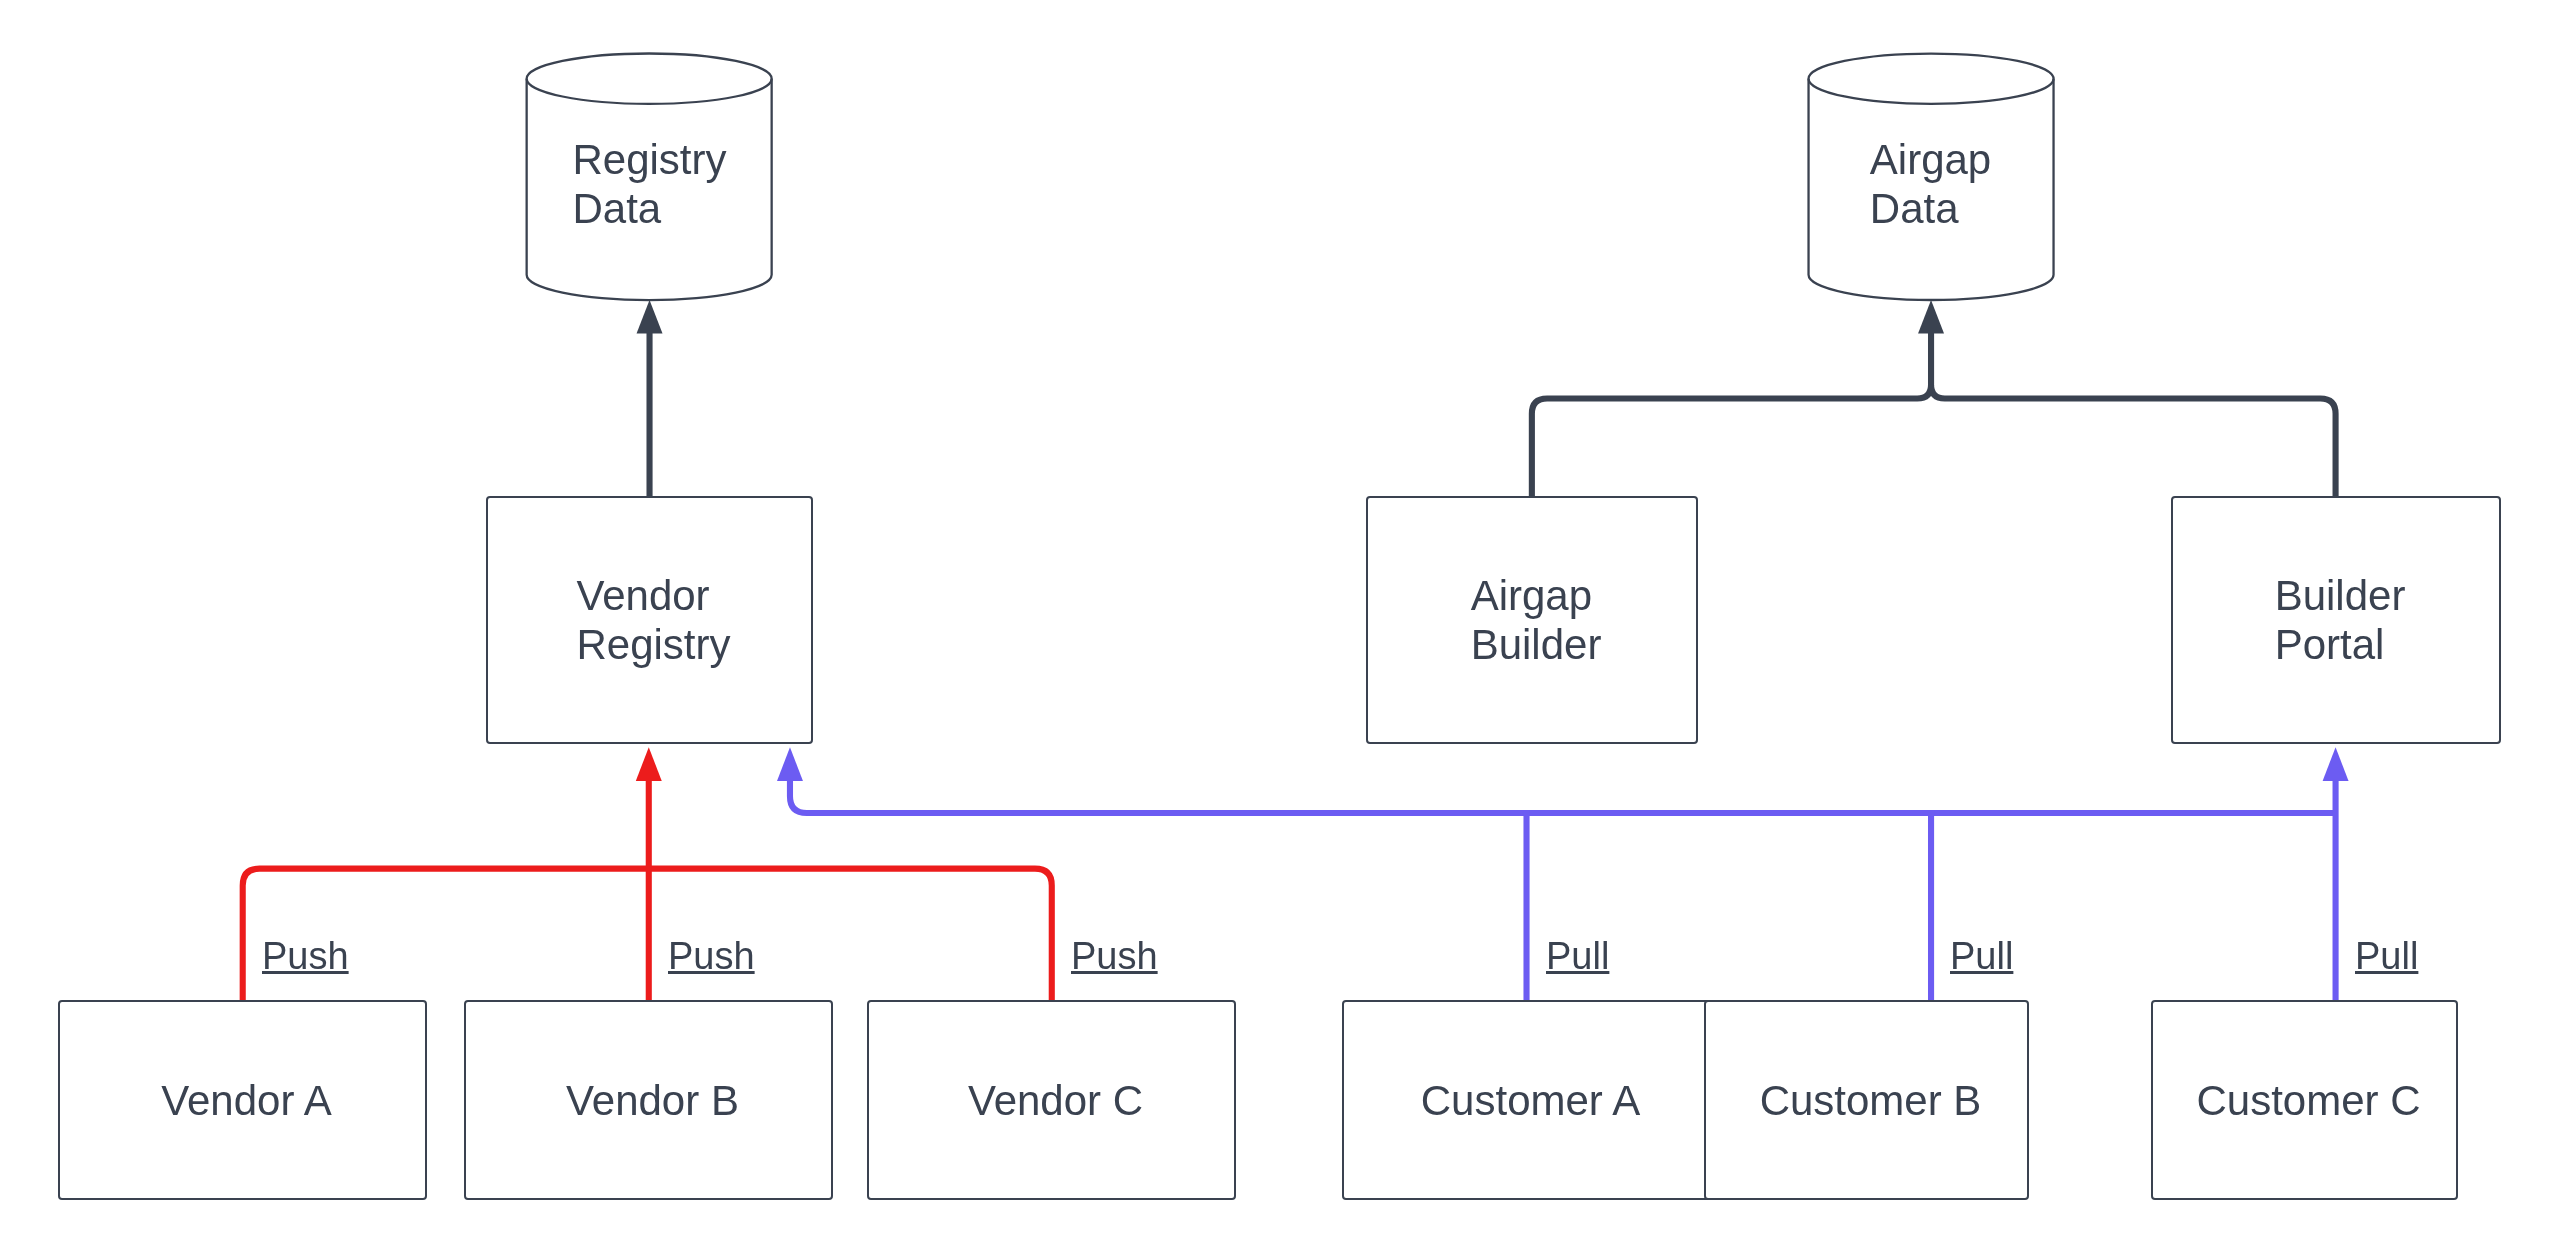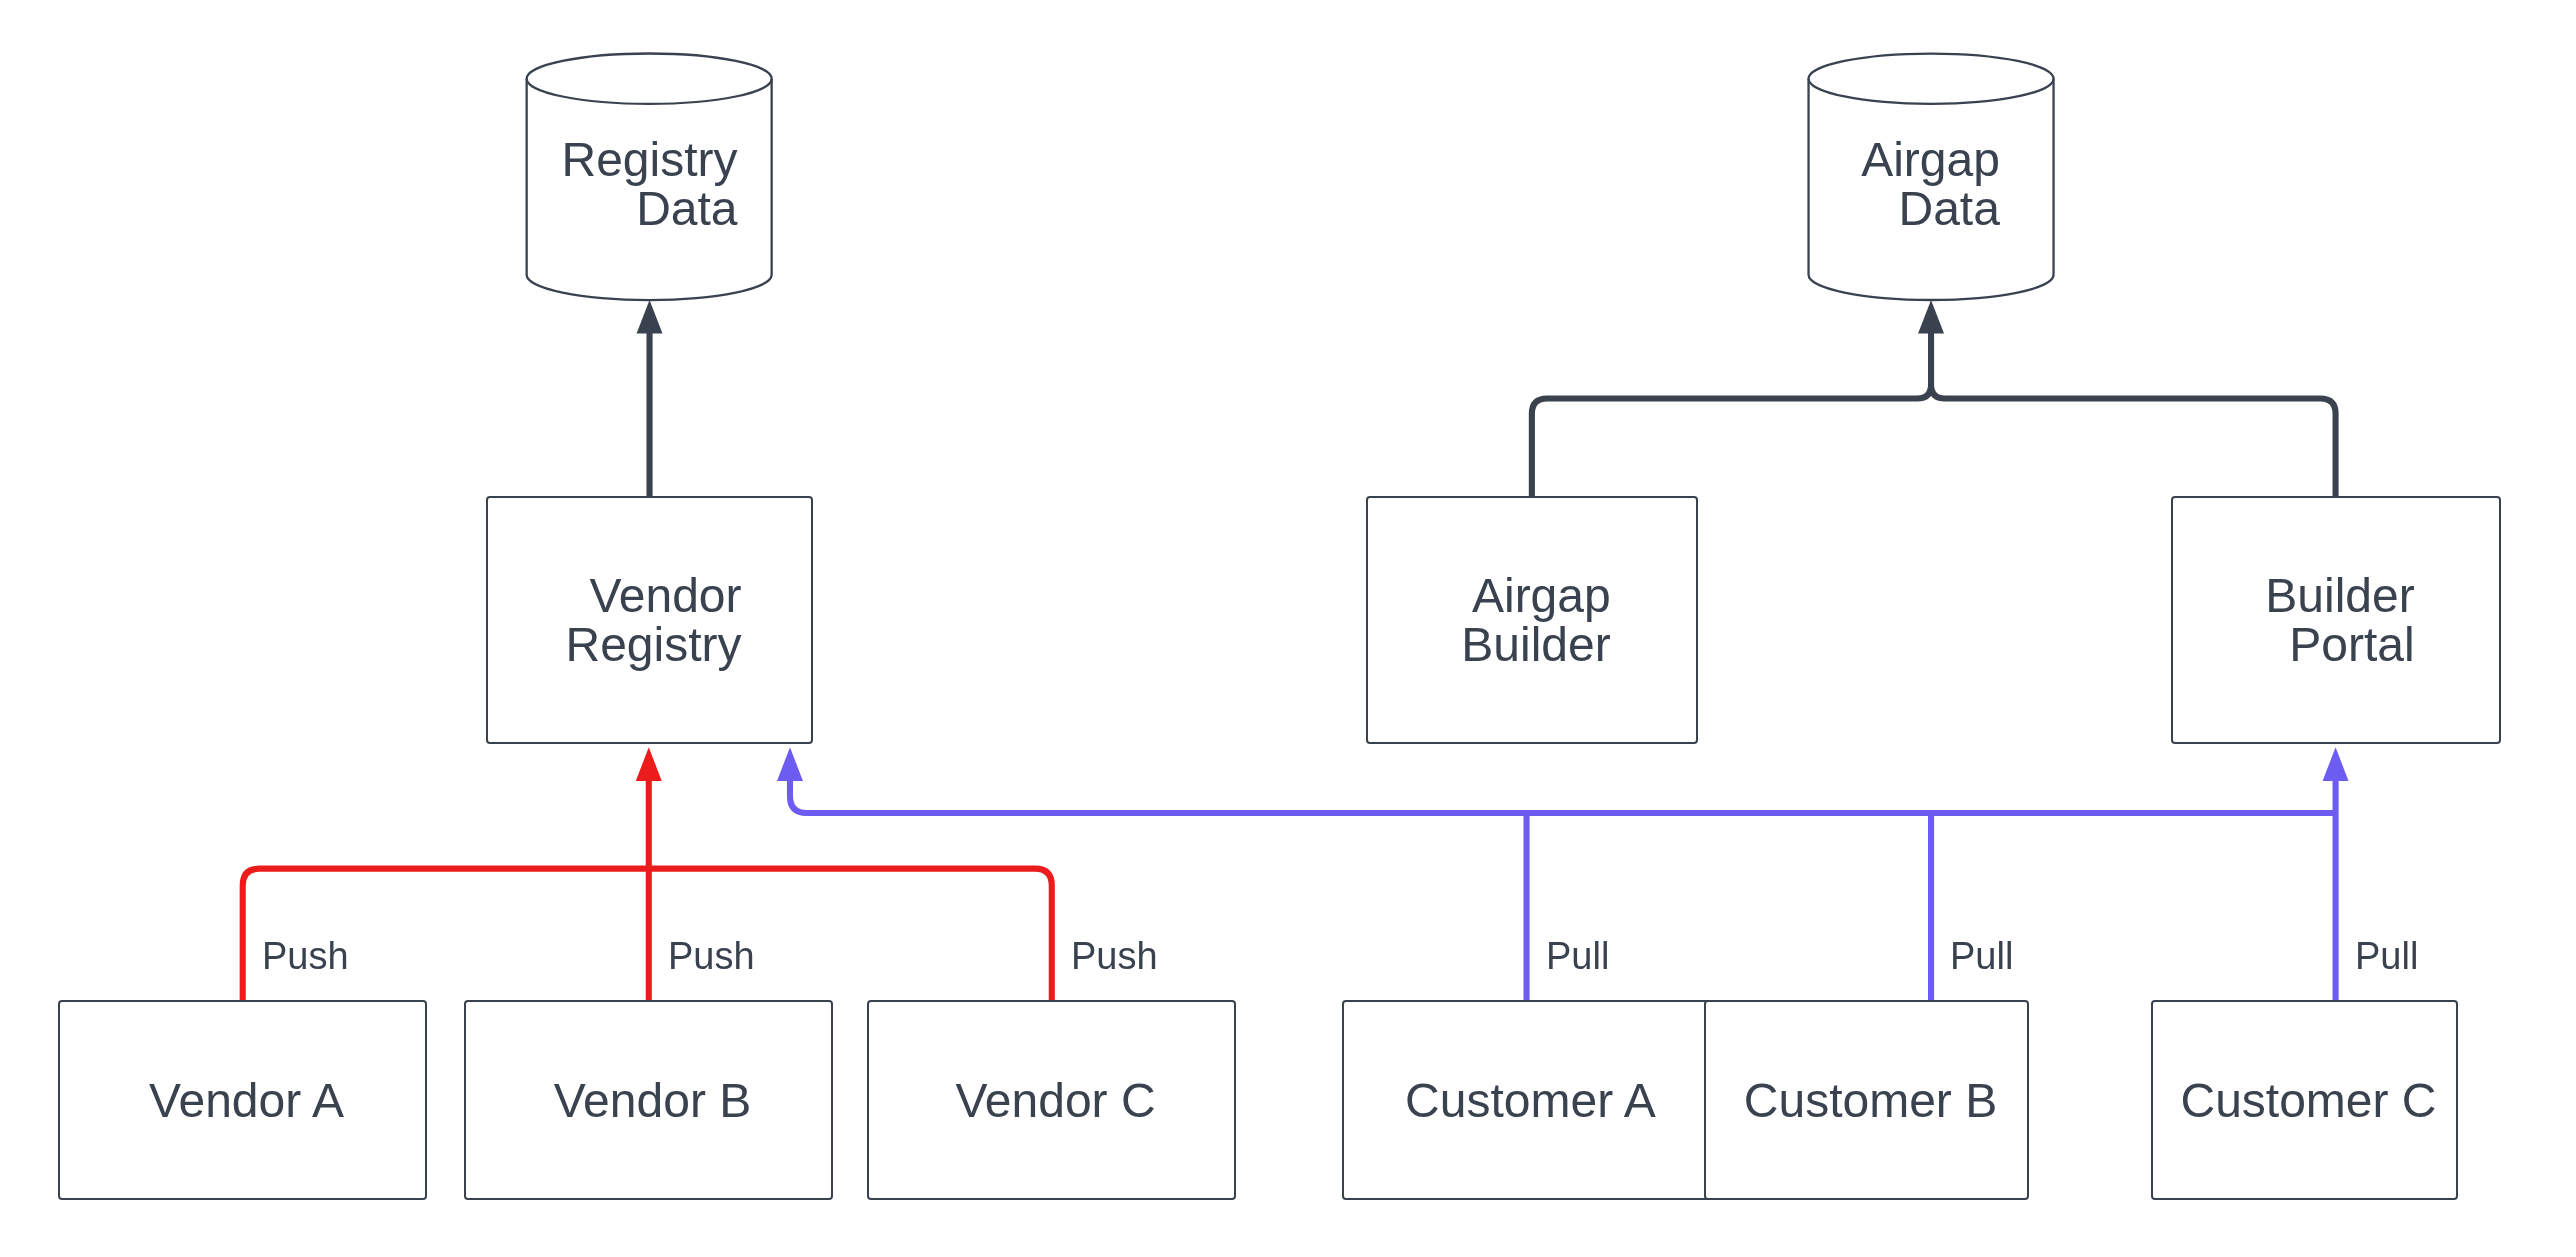"Registry" .node-label { font-size: 48px -> 42px; text-align: right -> left }
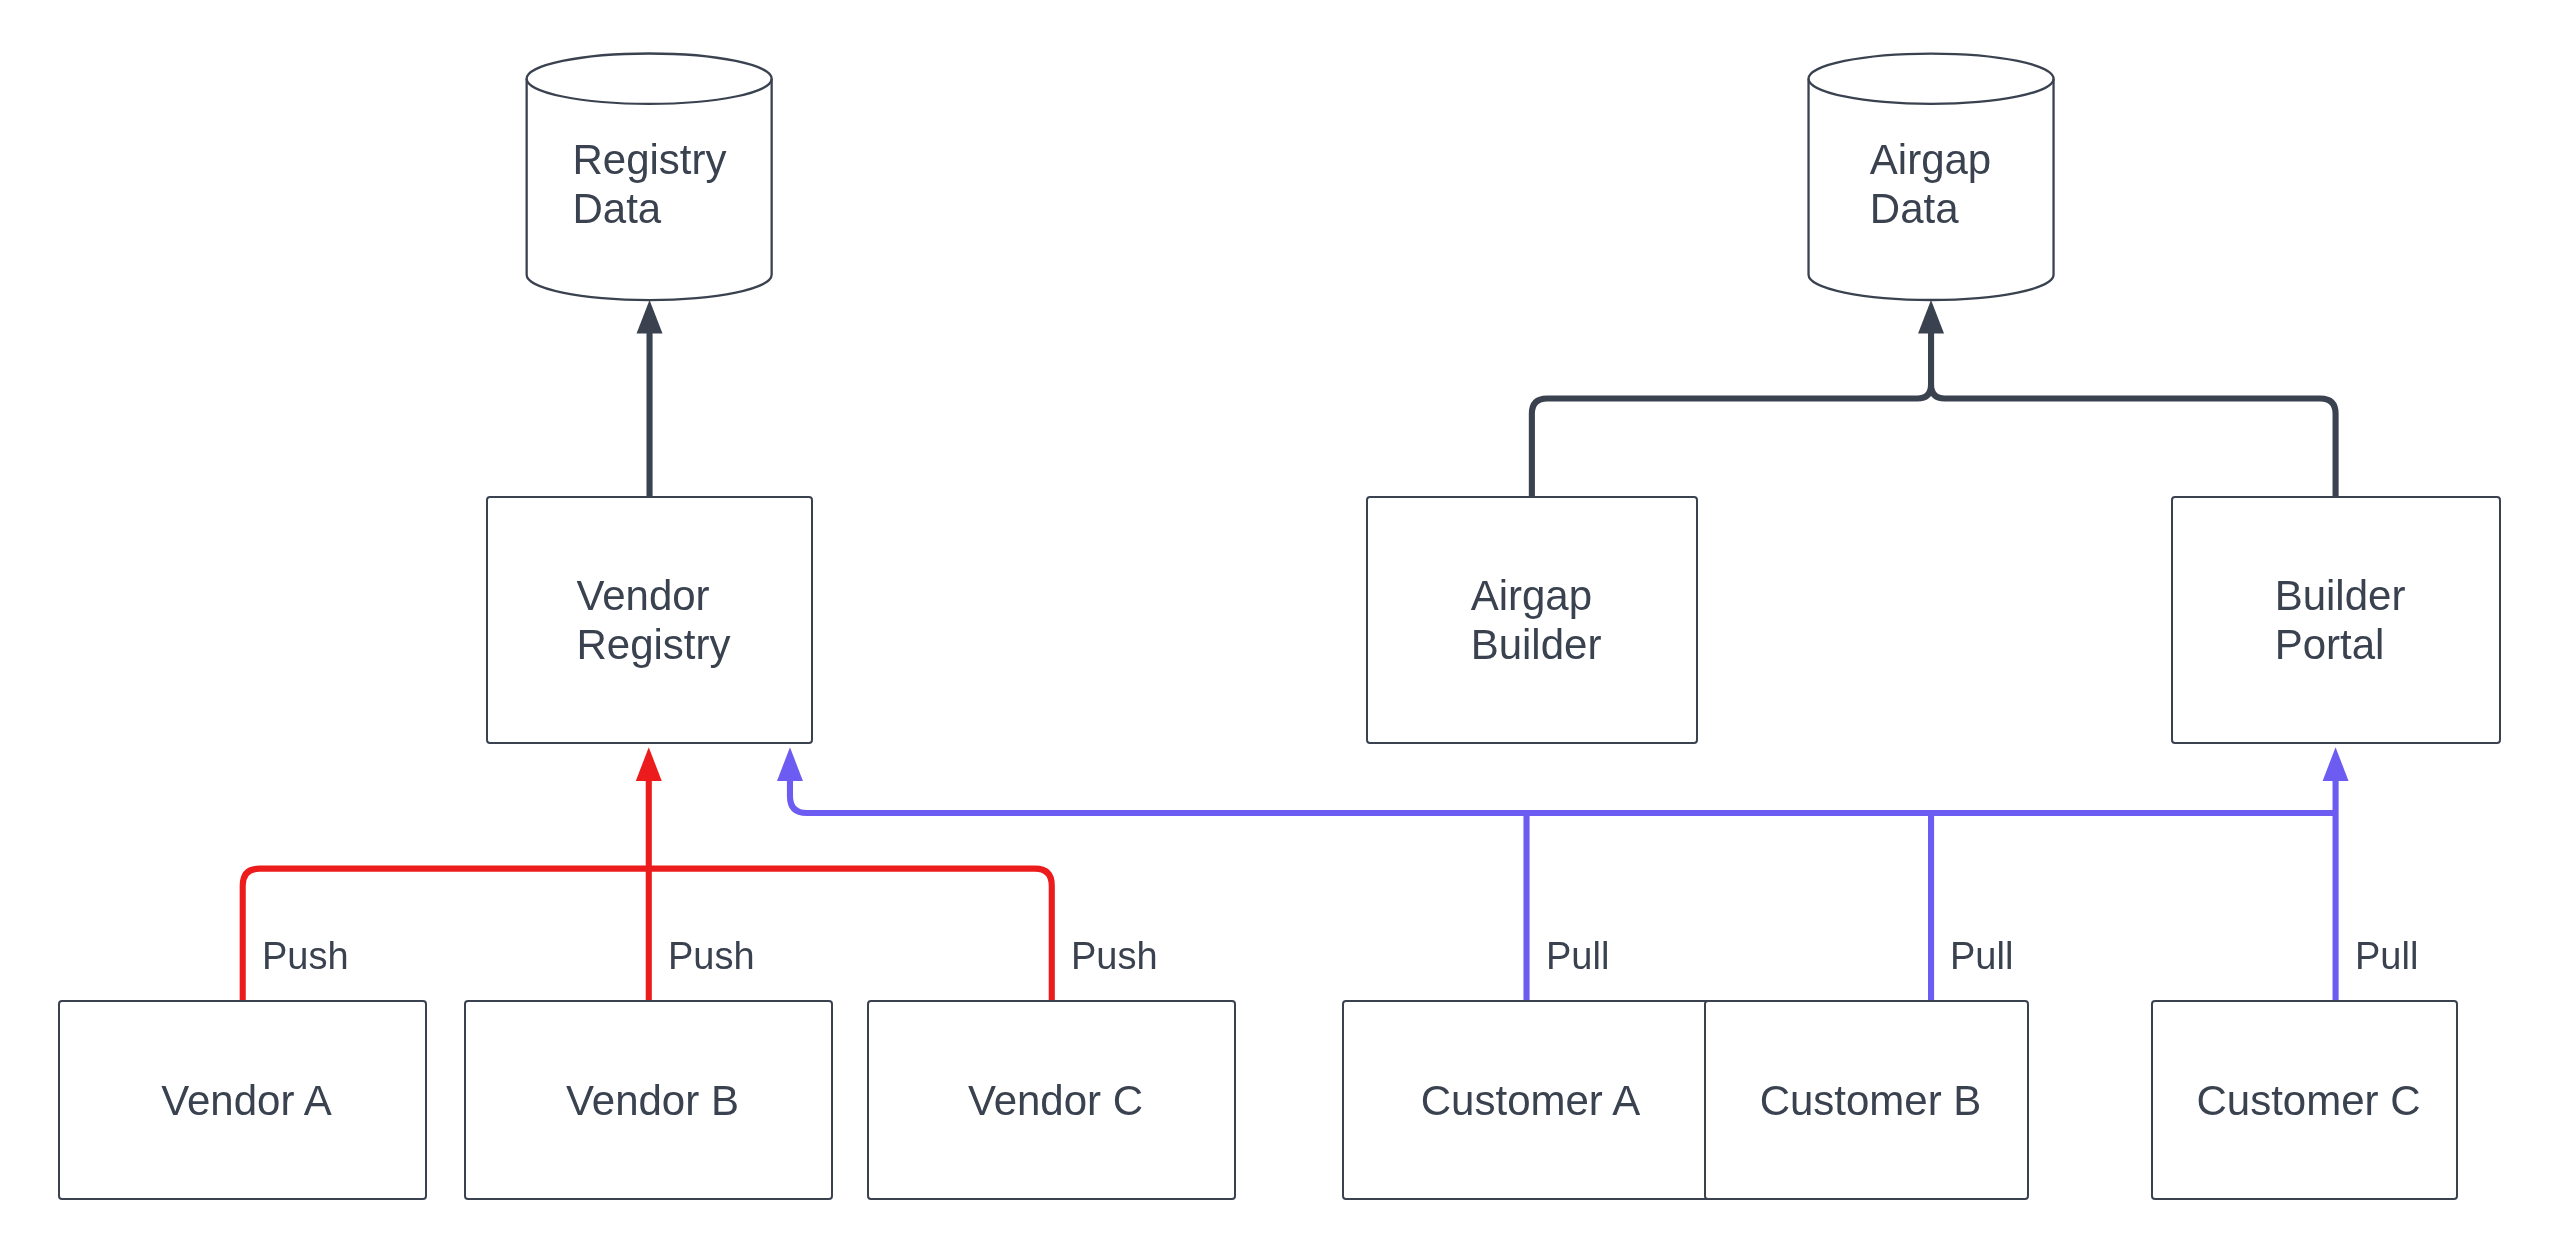"Push" .edge-label { text-decoration: none -> underline }
